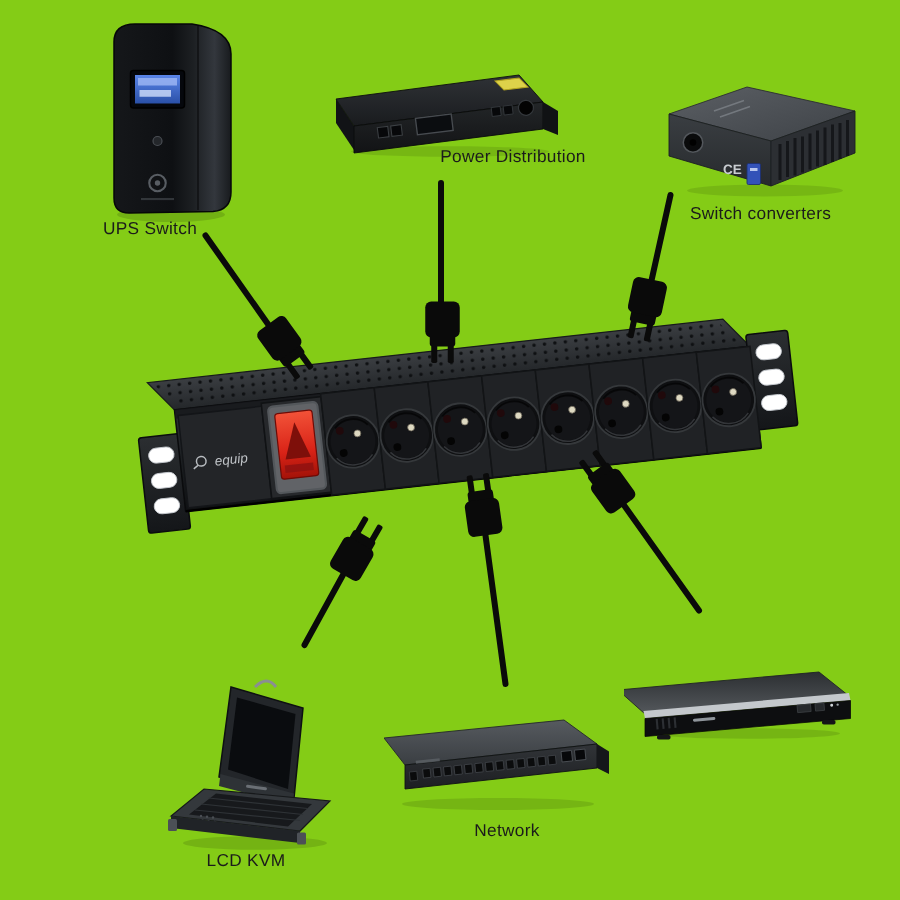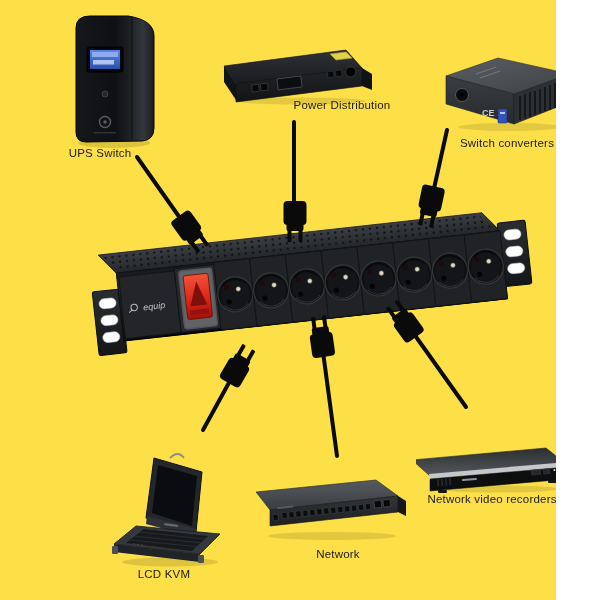"CE" .canvas { background: #fde047 -> #84cc16; width: 556px -> 600px }
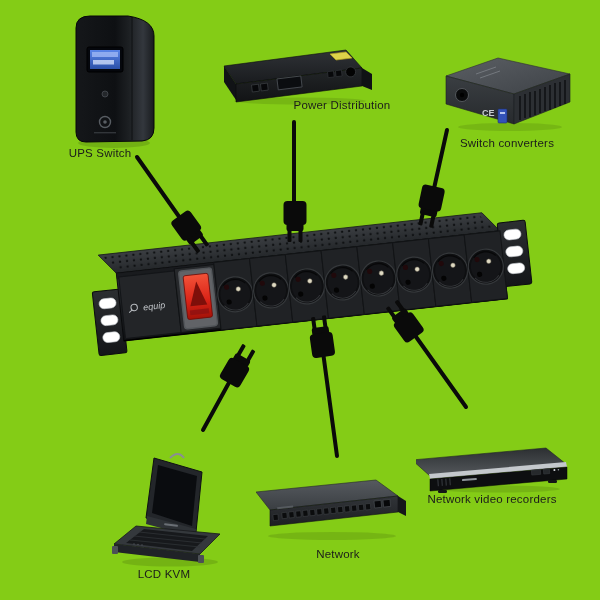"Network video recorders" div.lbl { html: <div>Network video recorders</div> -> none }
